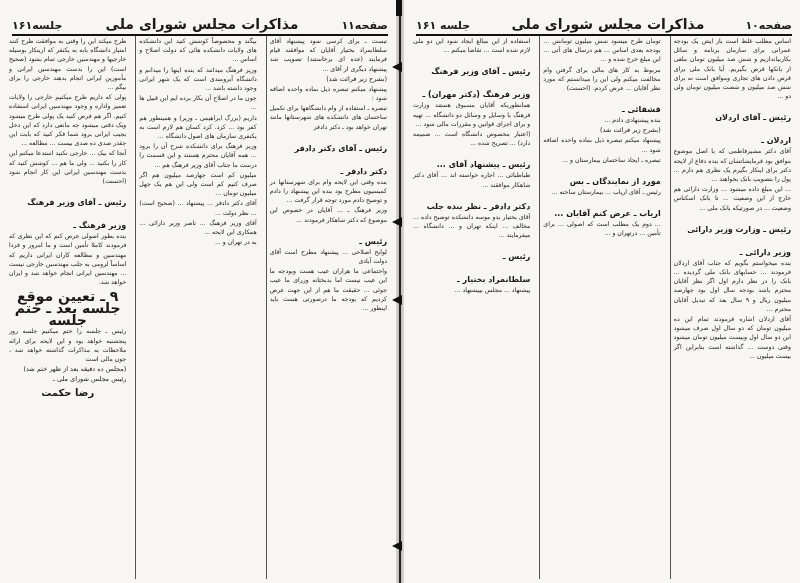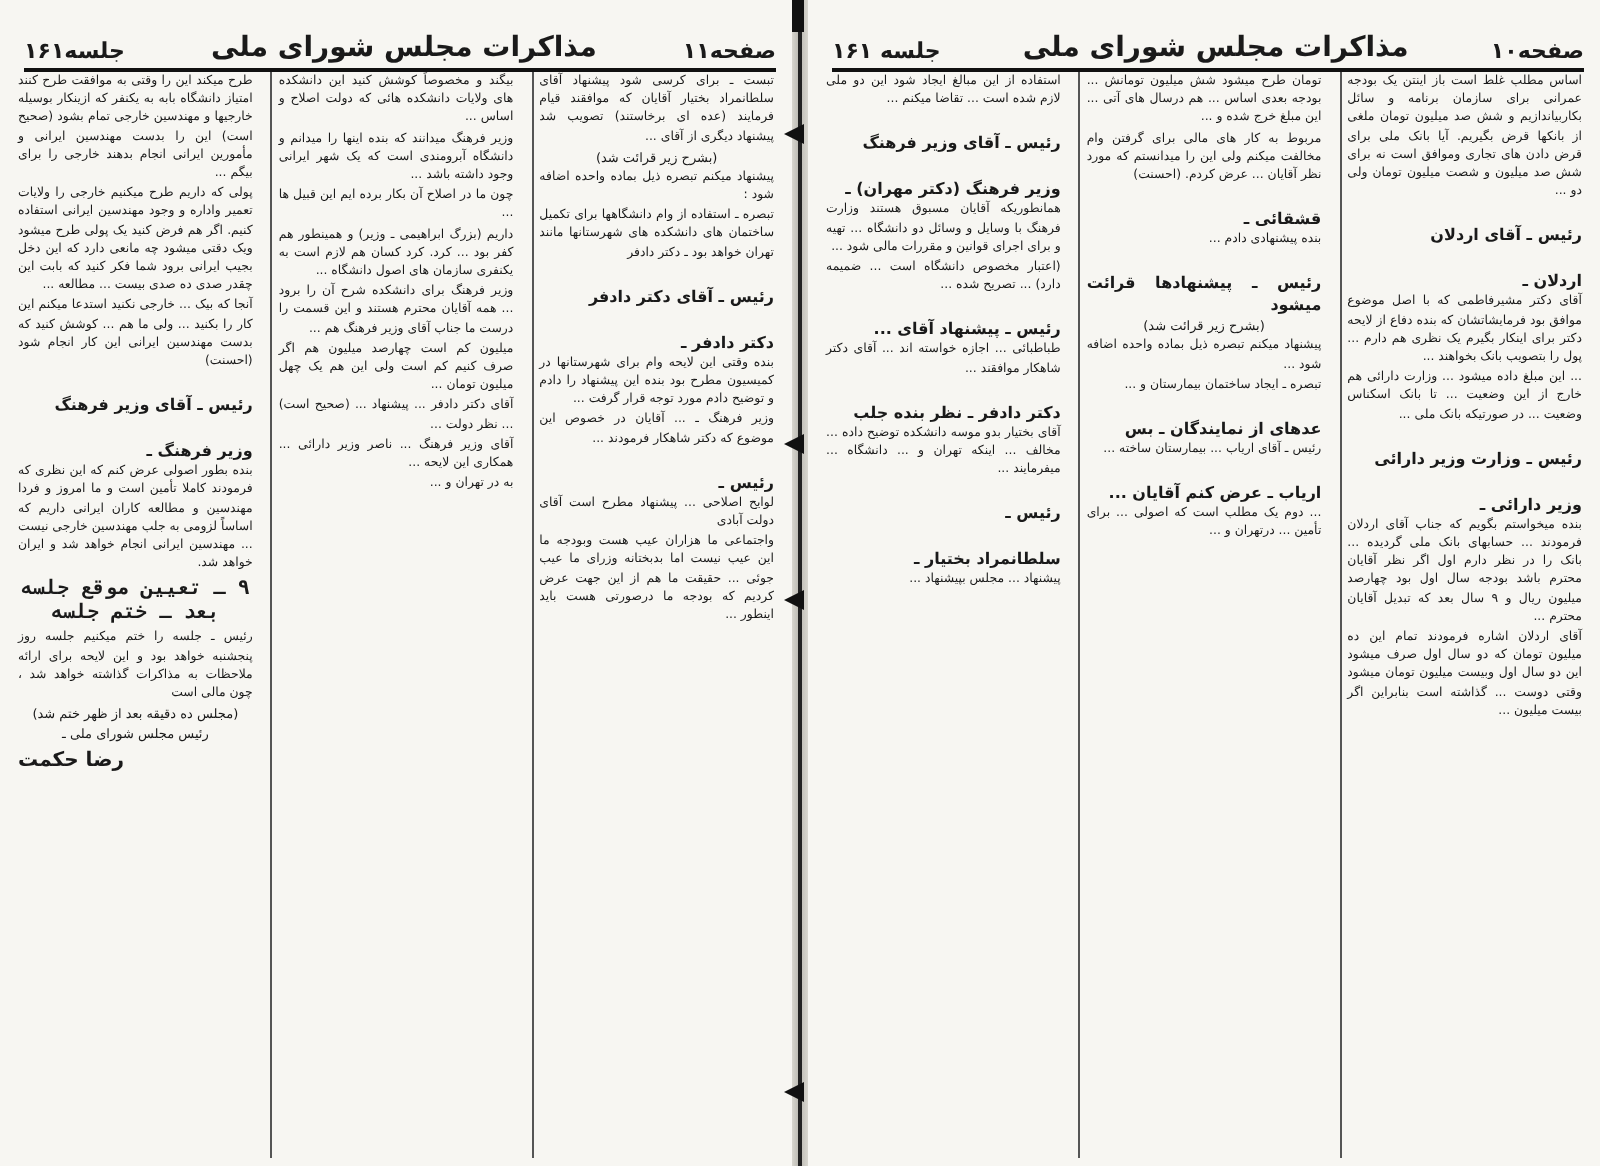"(بشرح زیر قرائت شد)" .center-line { text-align: center -> none }
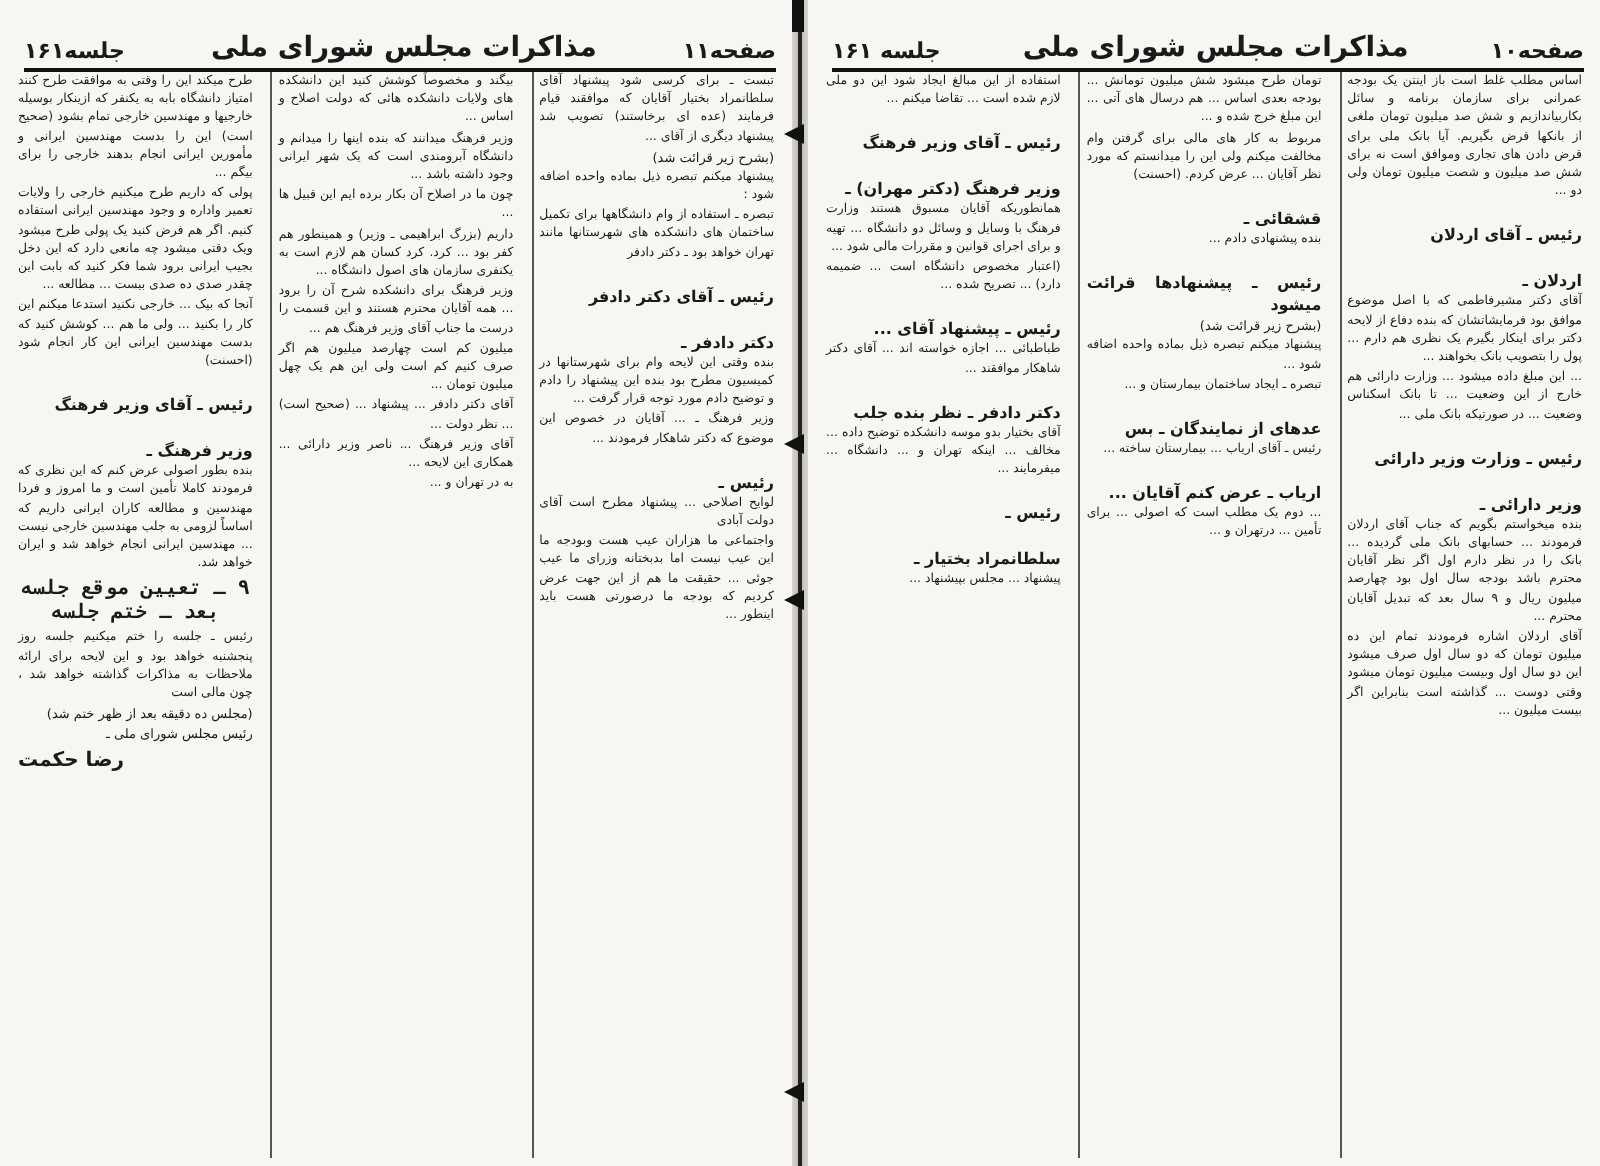"رئیس ـ پیشنهادها قرائت میشود" span.speaker { html: <span>رئیس ـ پیشنهادها قرائت میشود</span> -> none }
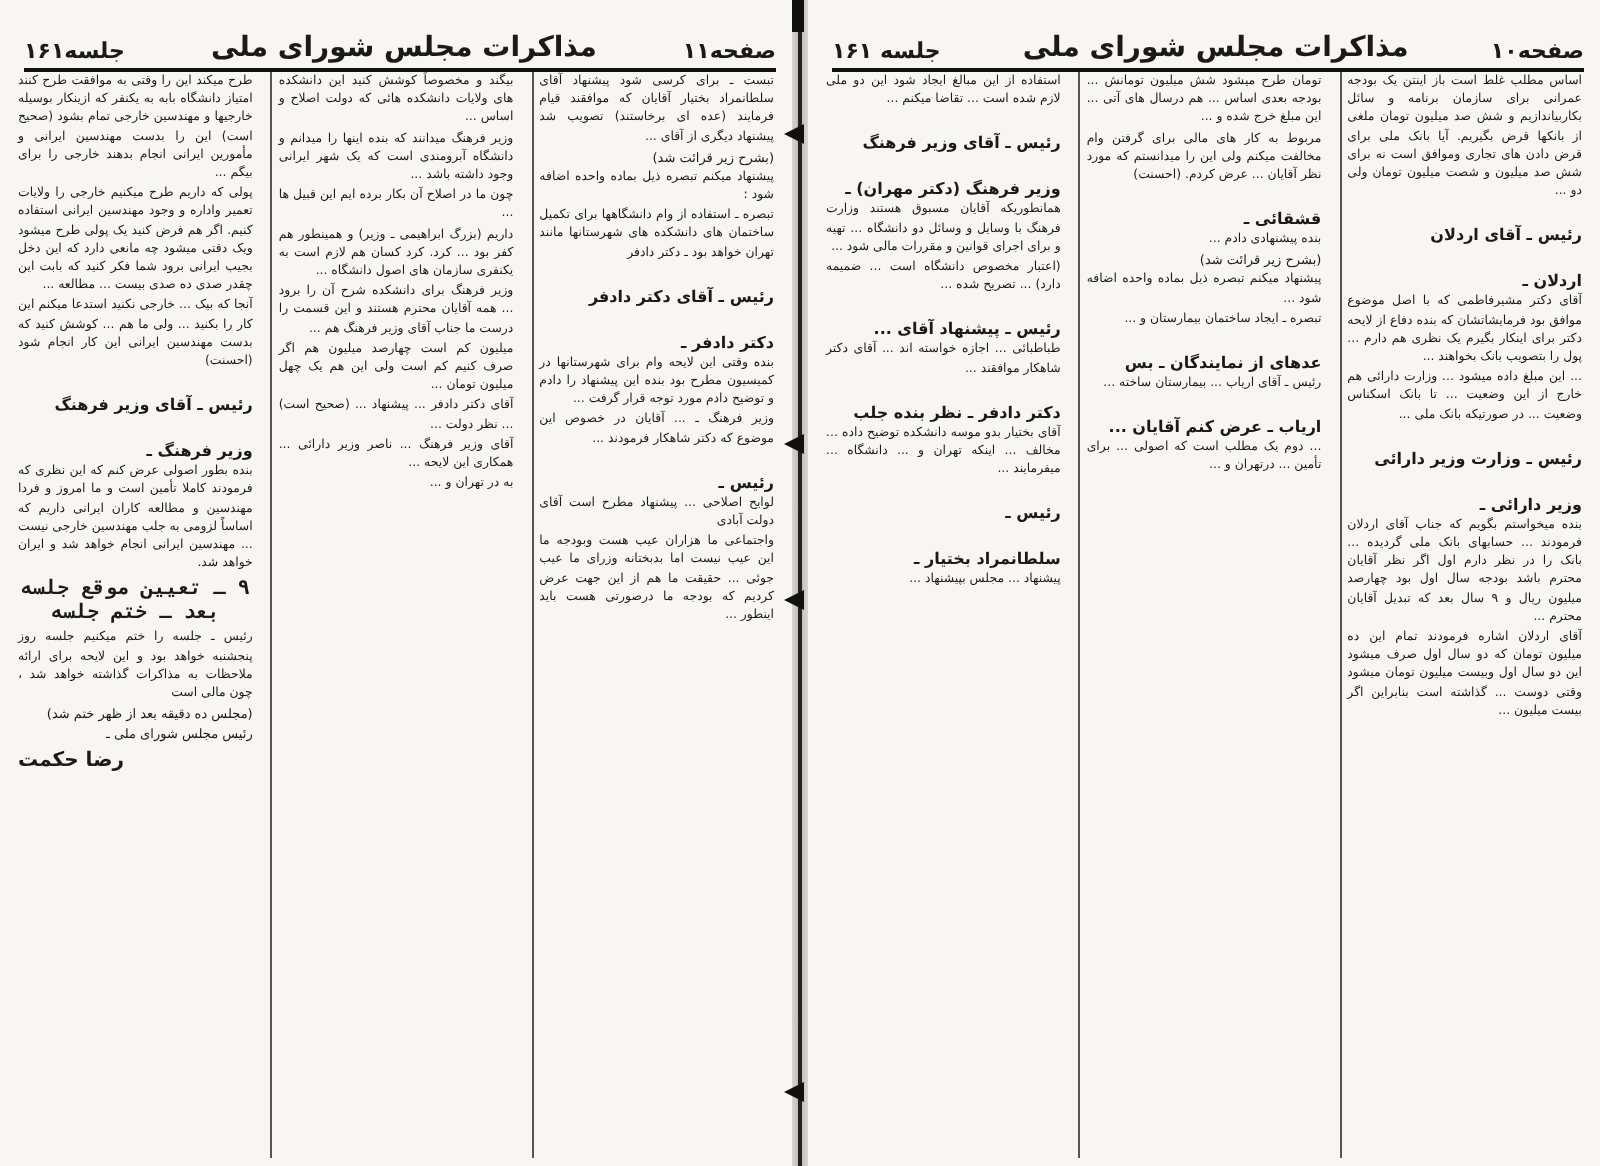"عدهای از نمایندگان ـ بس" span.speaker { text: عدهای -> مورد }
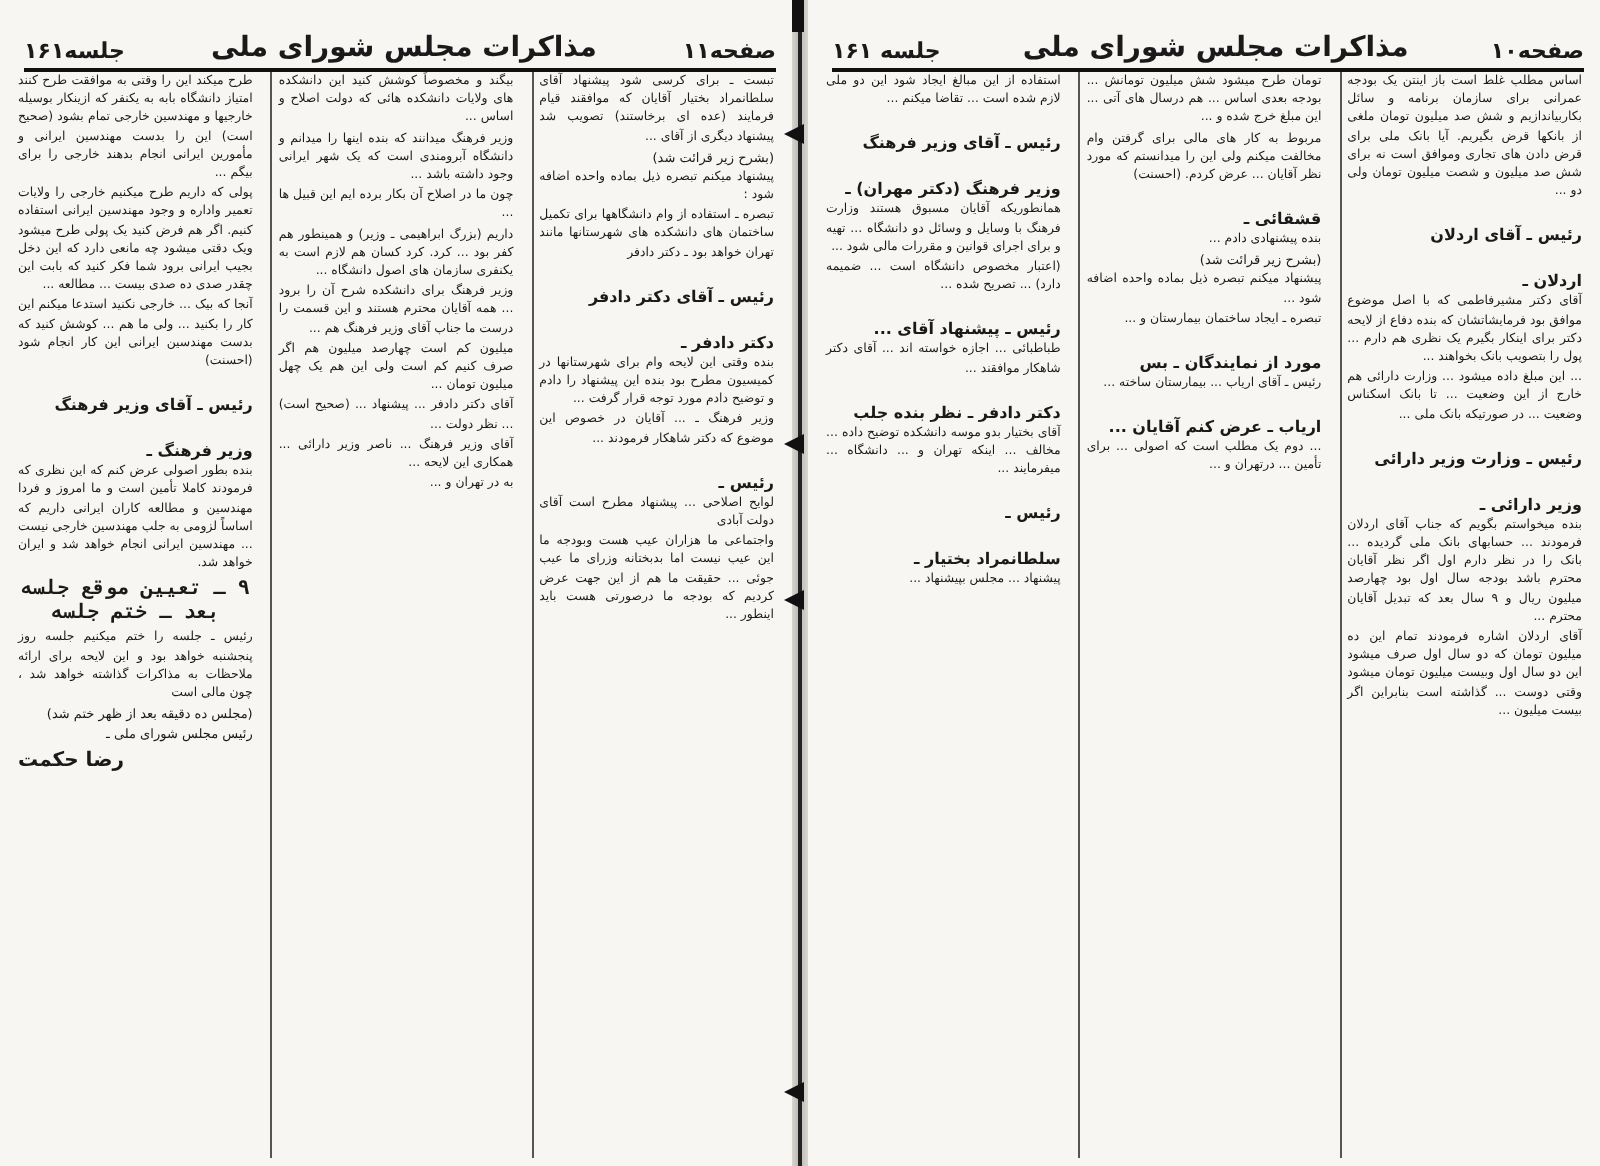"۹ ـ تعیین موقع جلسه" .section-head { font-family: Liberation Mono, monospace -> none; font-size: 10px -> 14px }
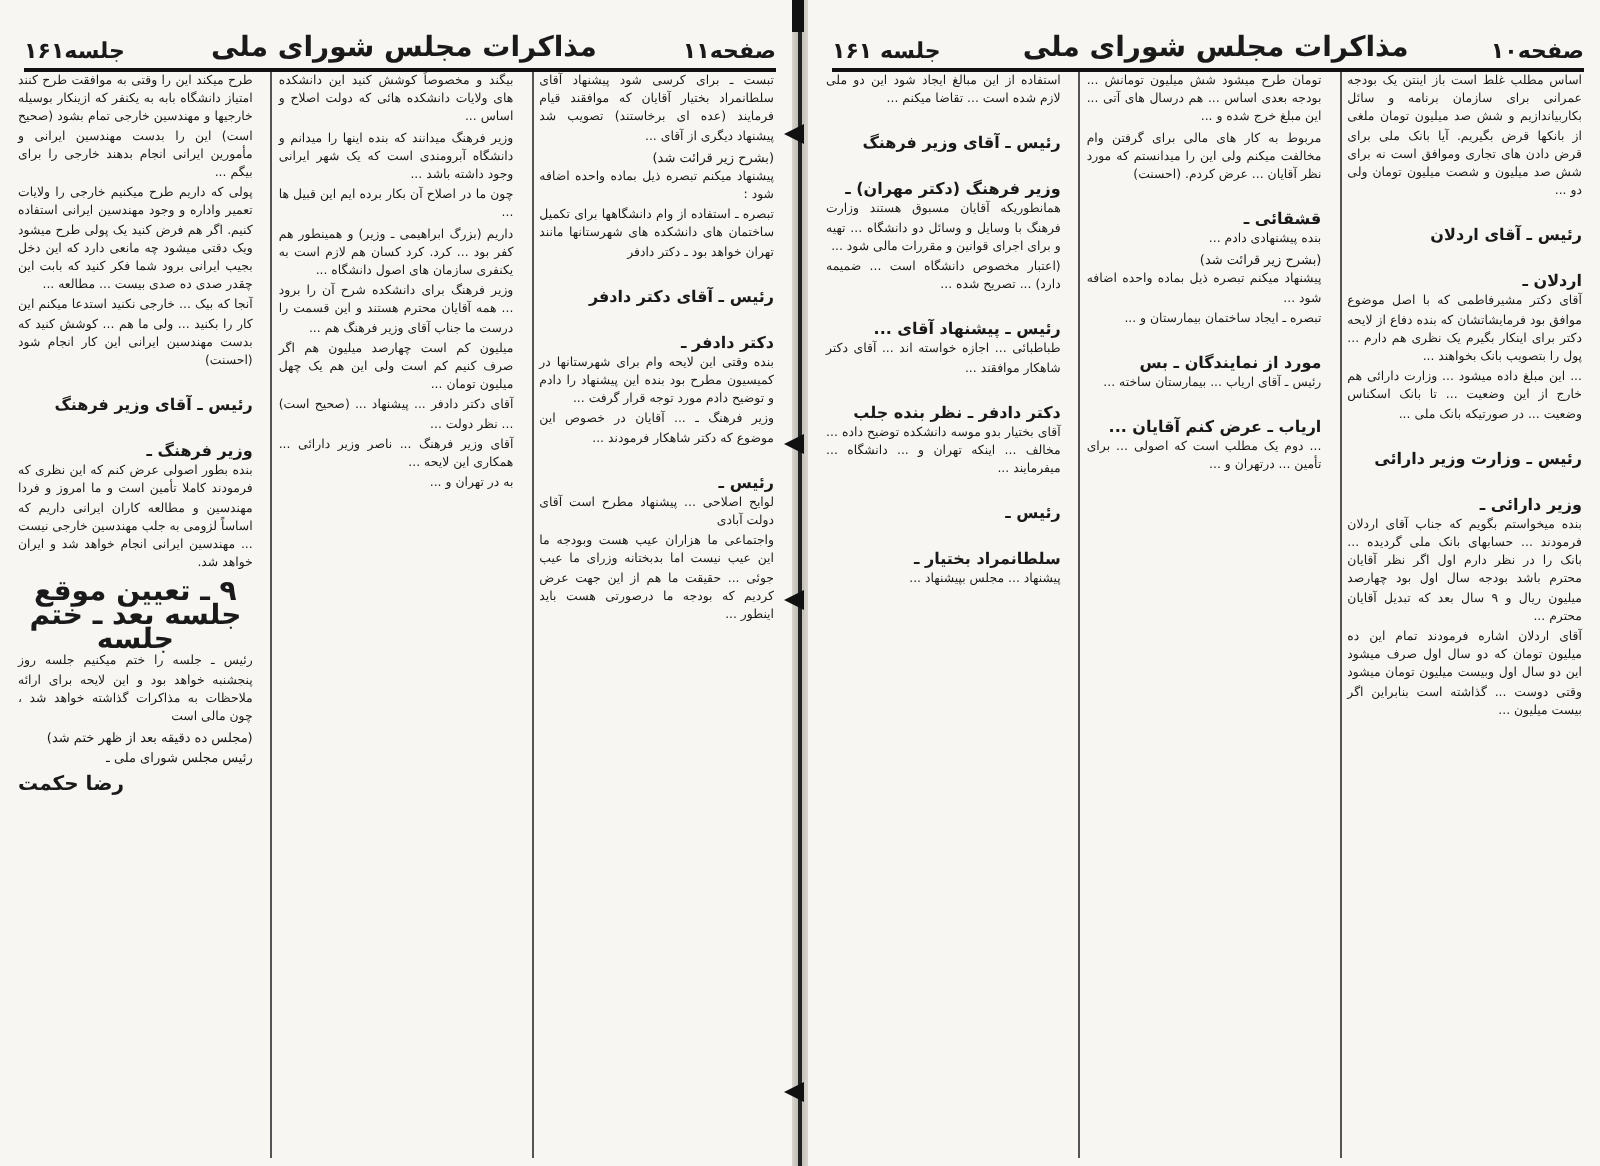"رضا حکمت" .signature { text-align: left -> center }
